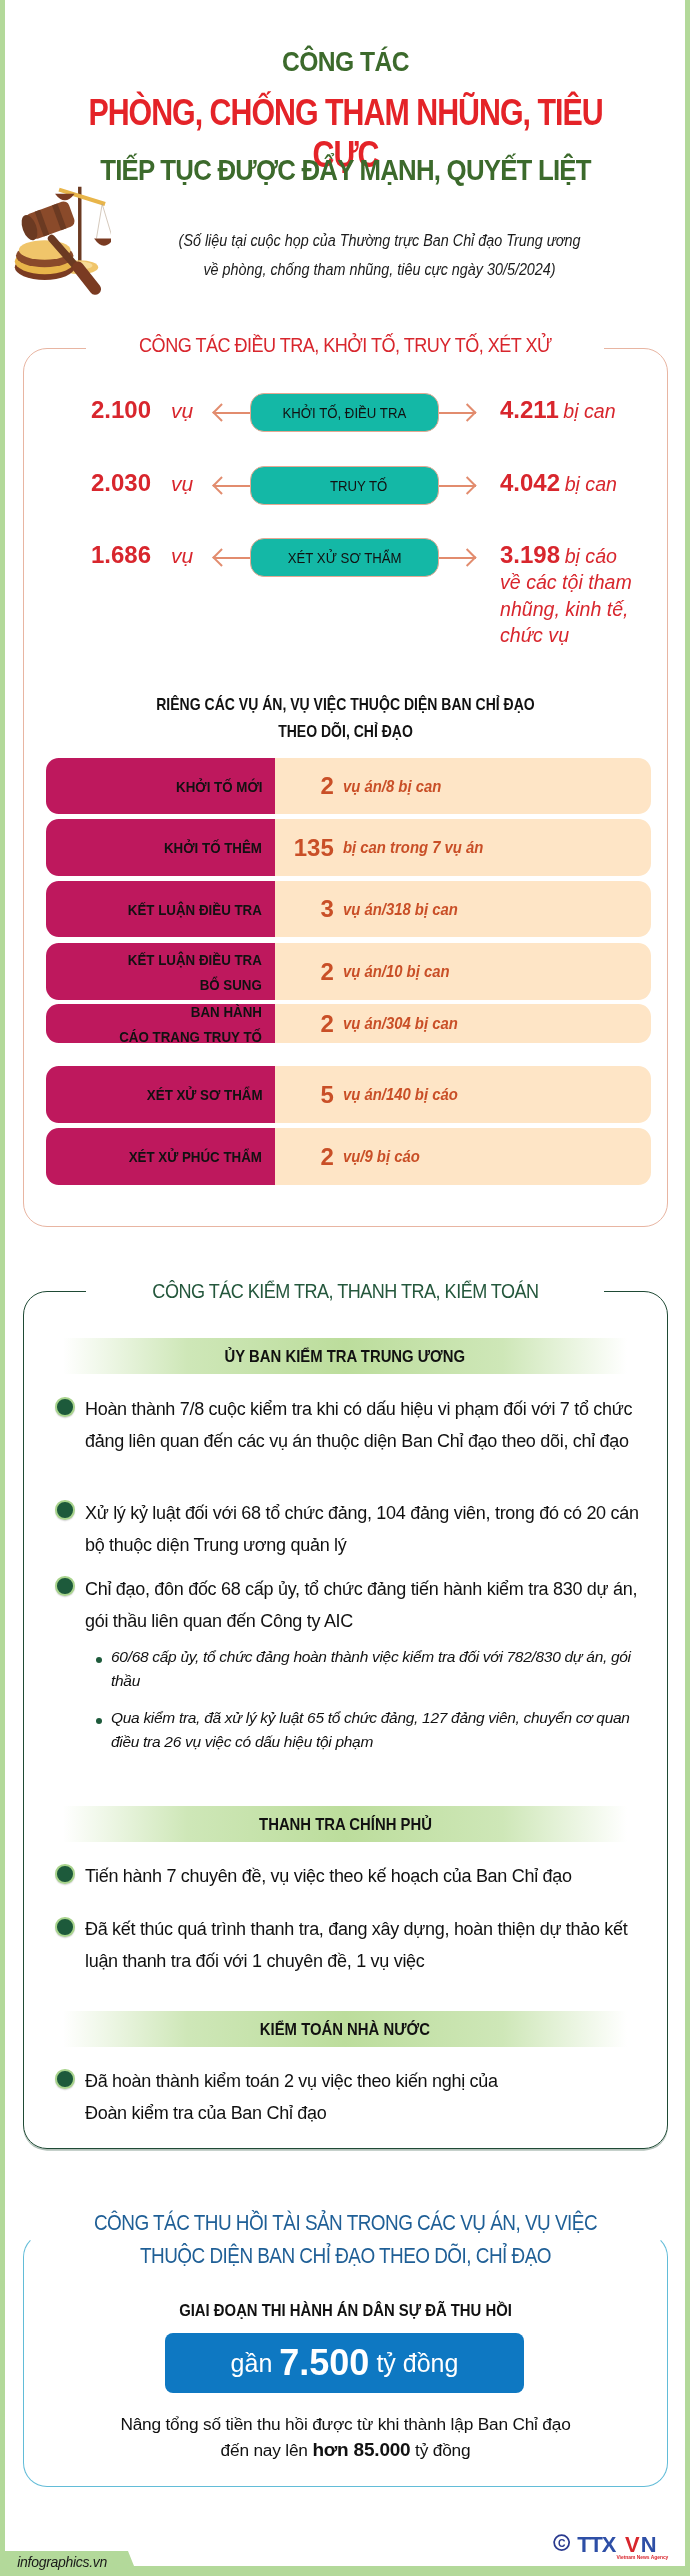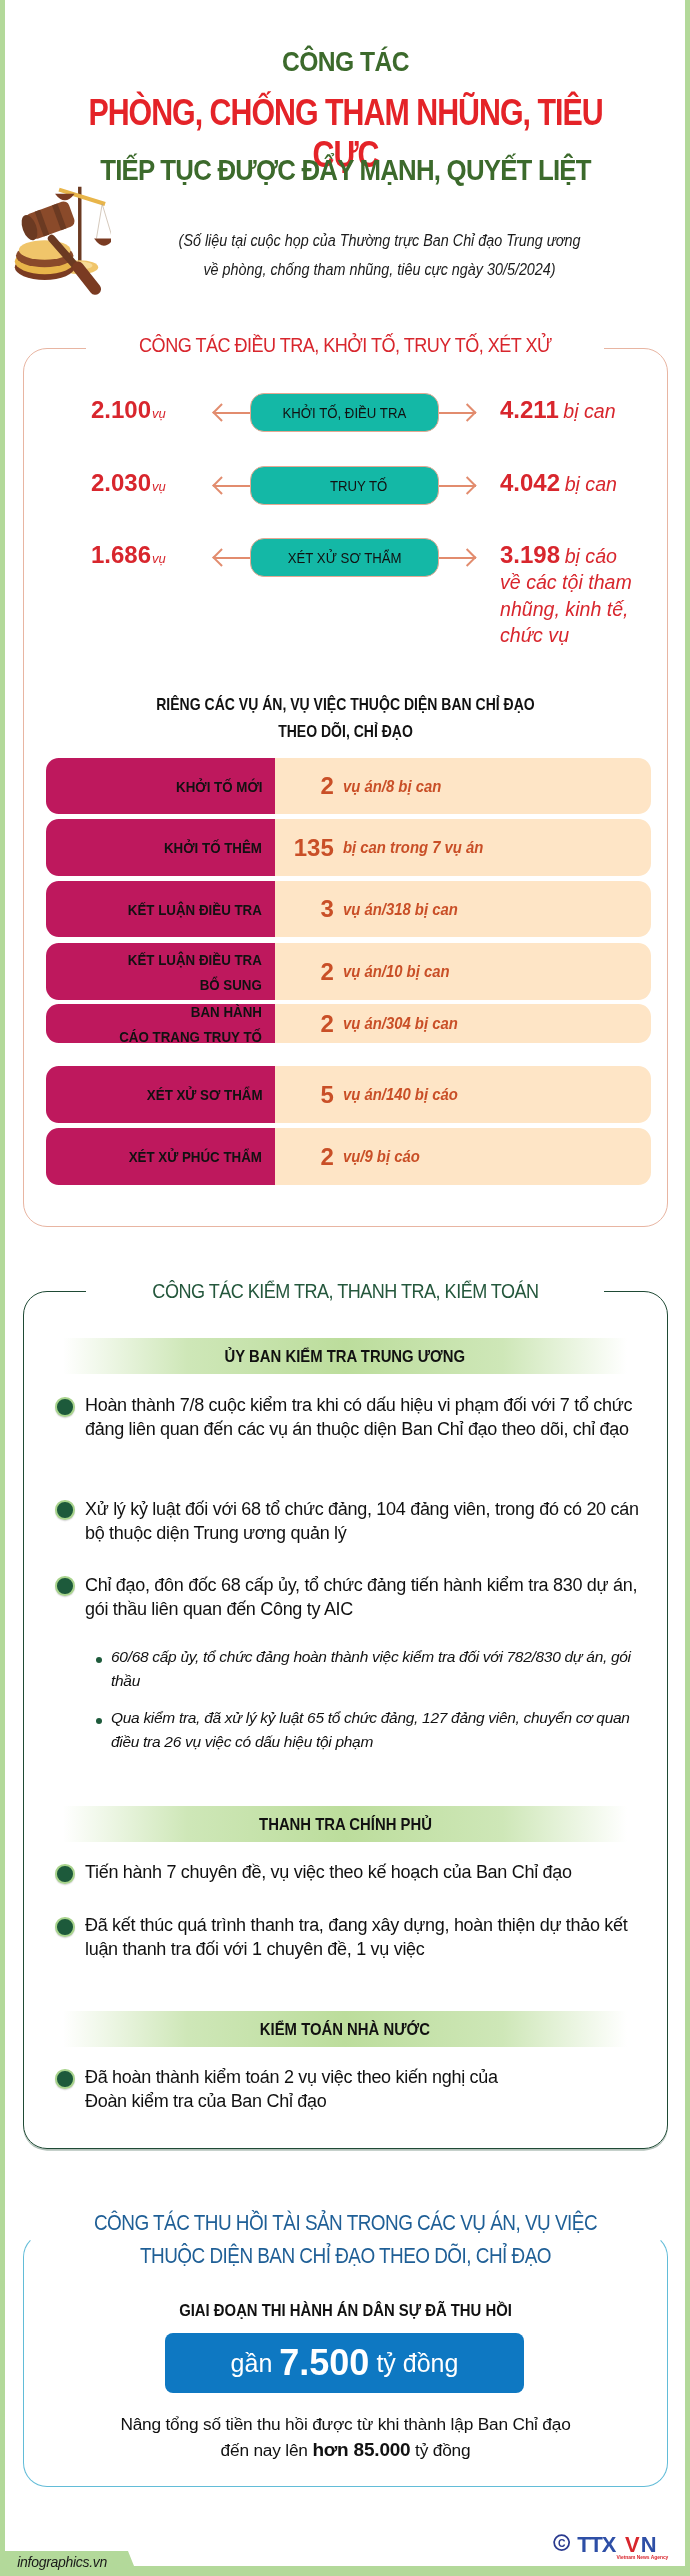"vụ" .stat-left .unit { font-size: 13px -> 21px; margin-left: 1px -> 20px }
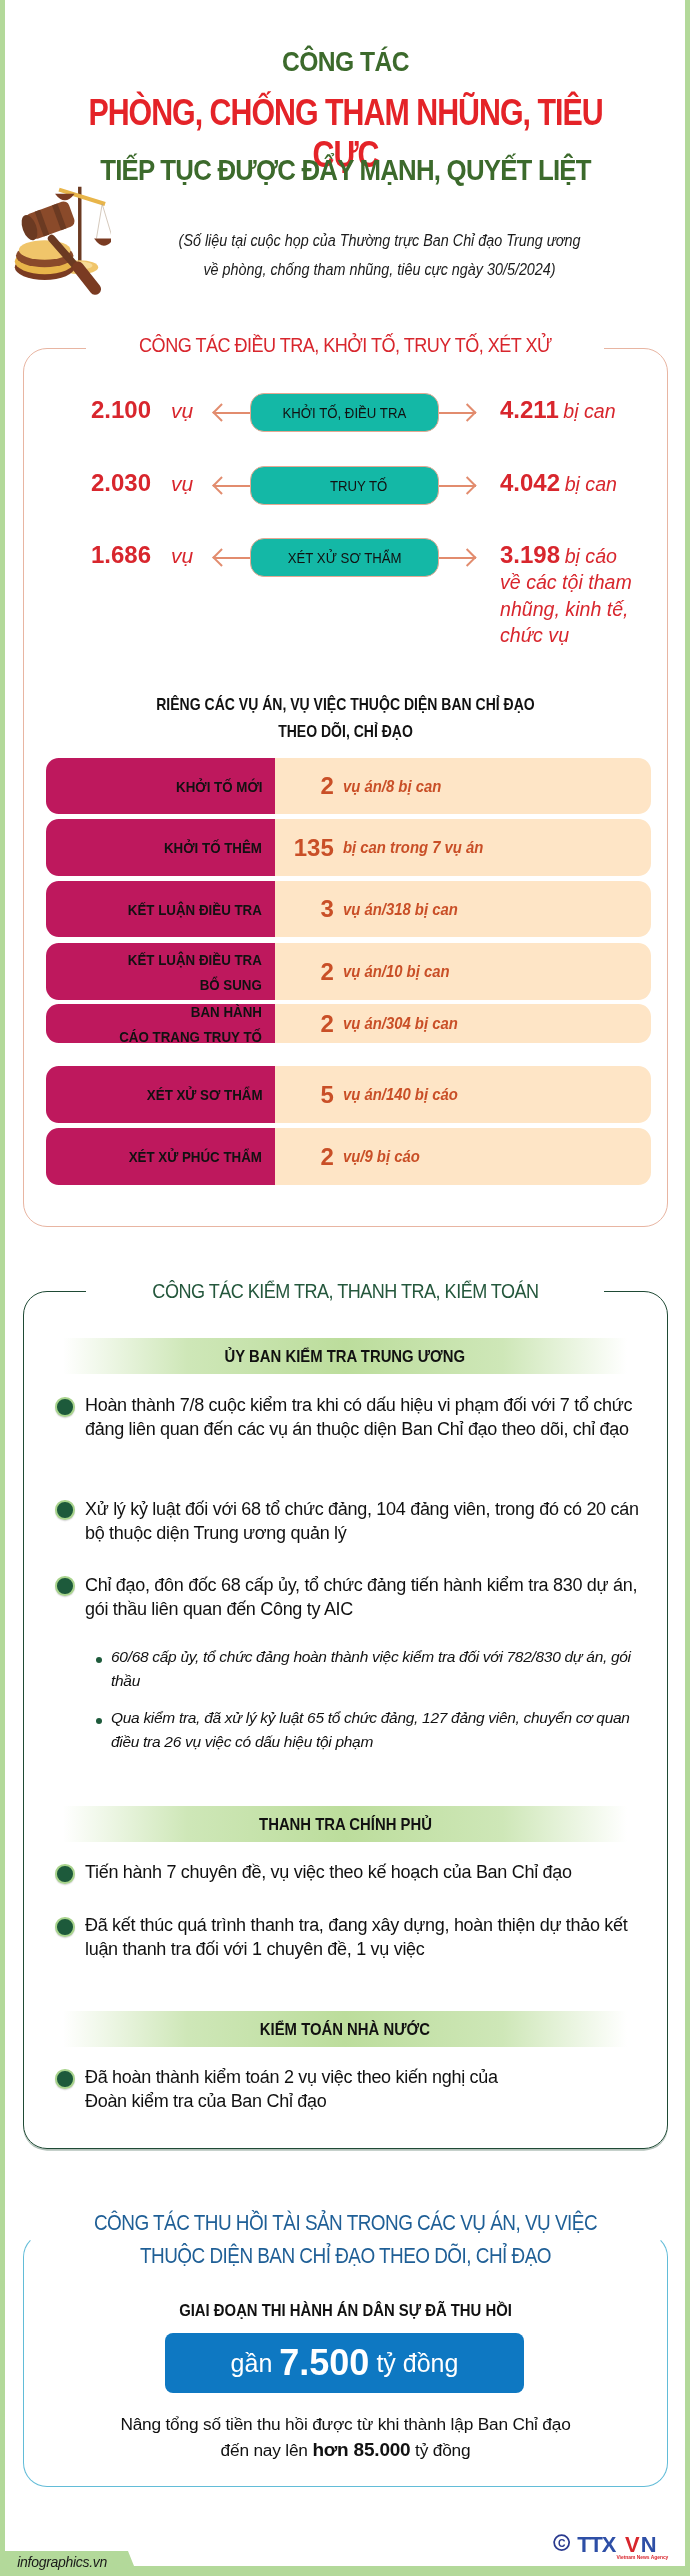"Hoàn thành 7/8 cuộc kiểm" .btext { line-height: 24px -> 32px }
